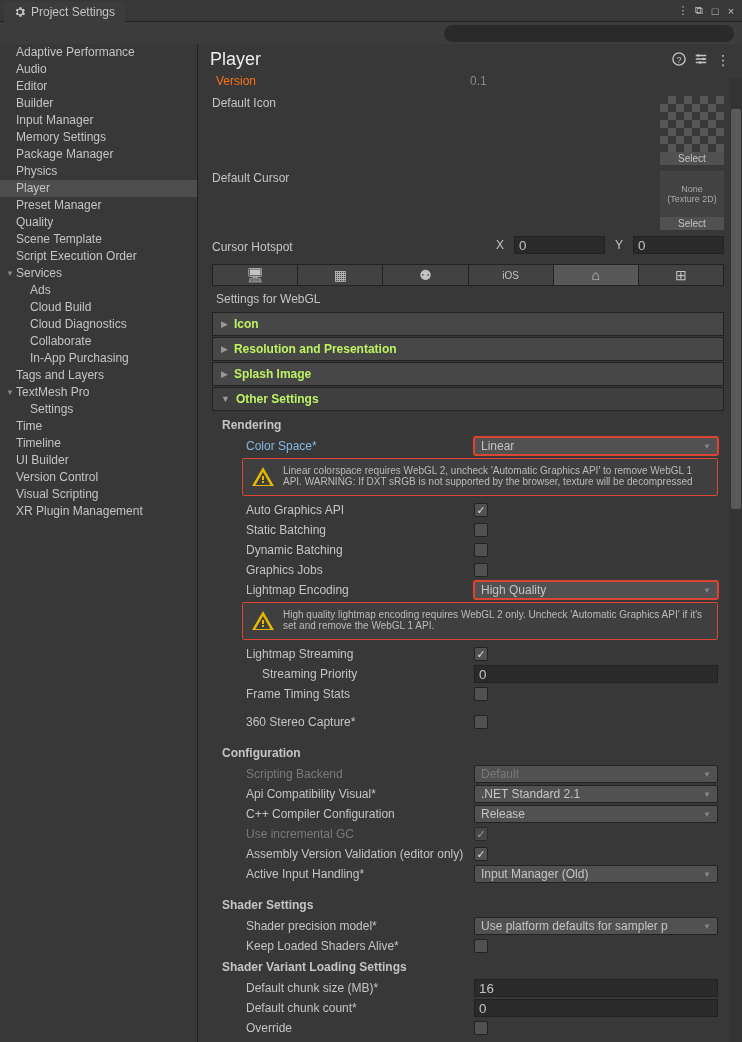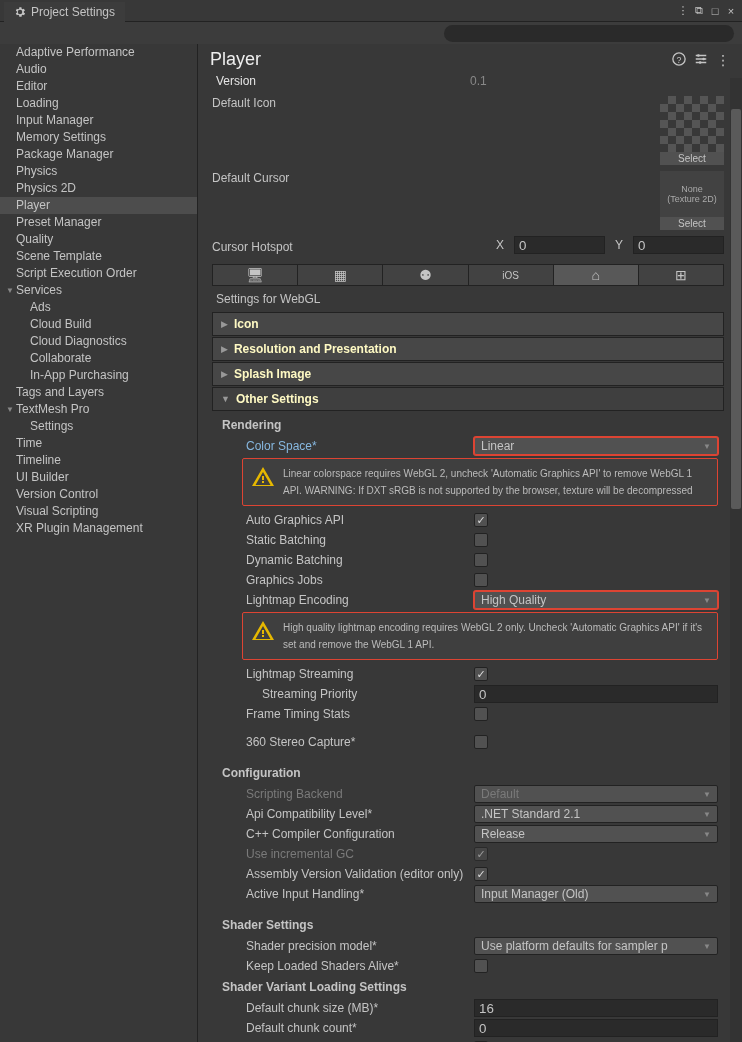"Version" div.version-left { color: #e5e5e5 -> #f97316 }
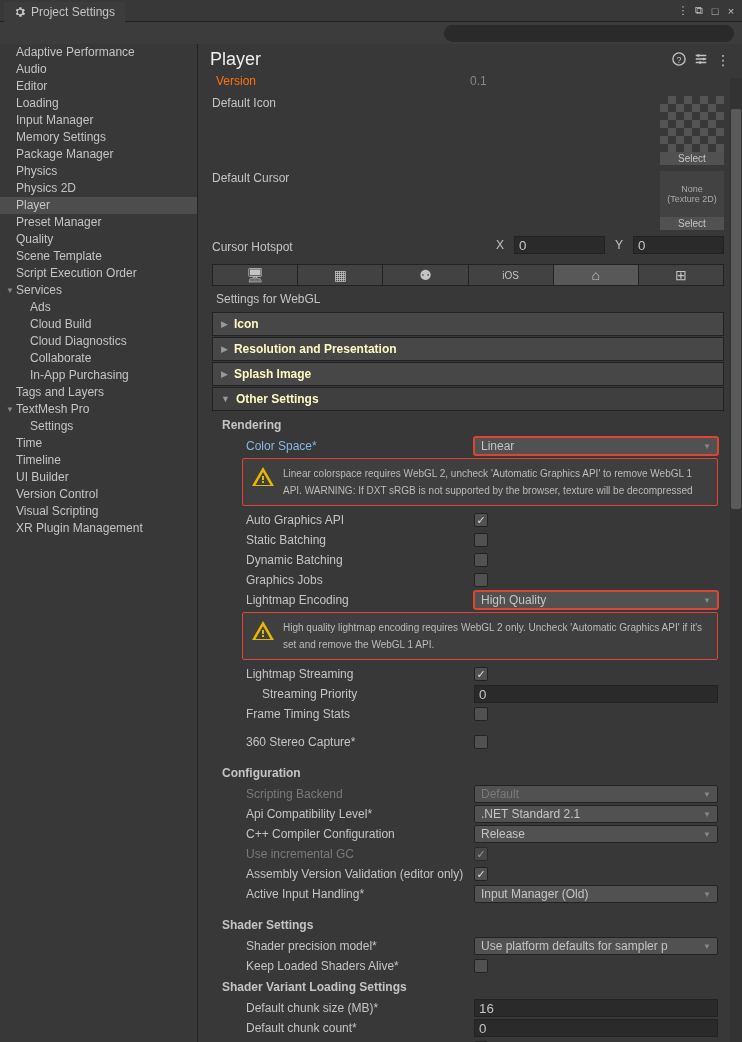"Loading" div.sidebar-item { text: Loading -> Builder }
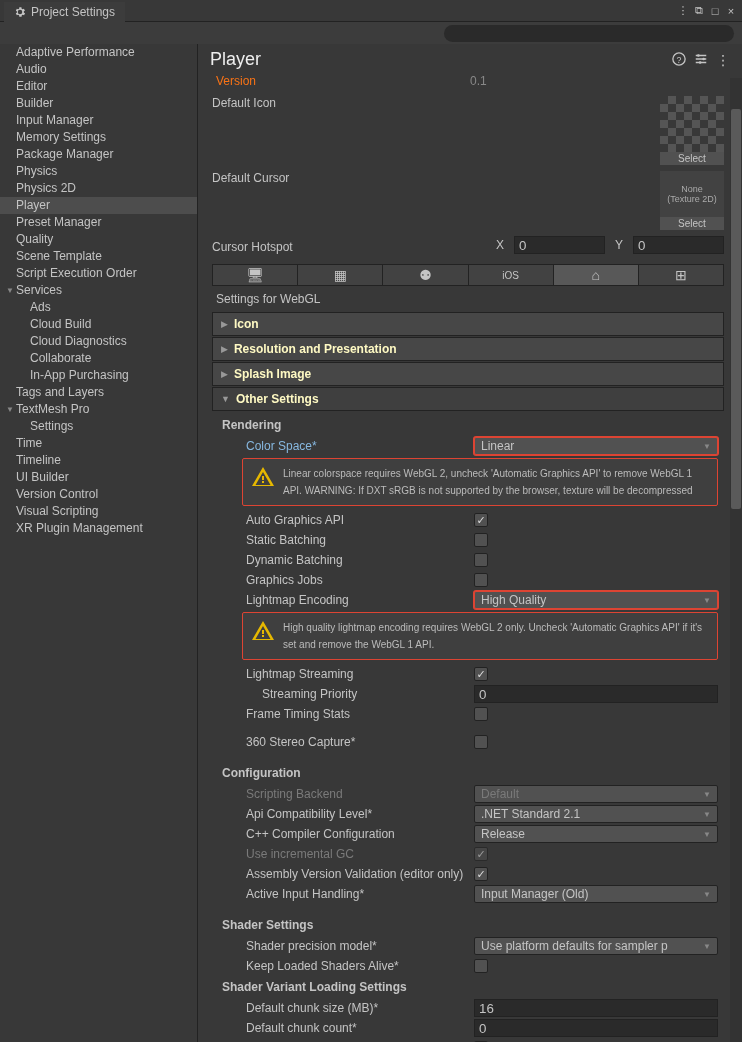"Physics 2D" div.sidebar-item { html: <div>Physics 2D</div> -> none }
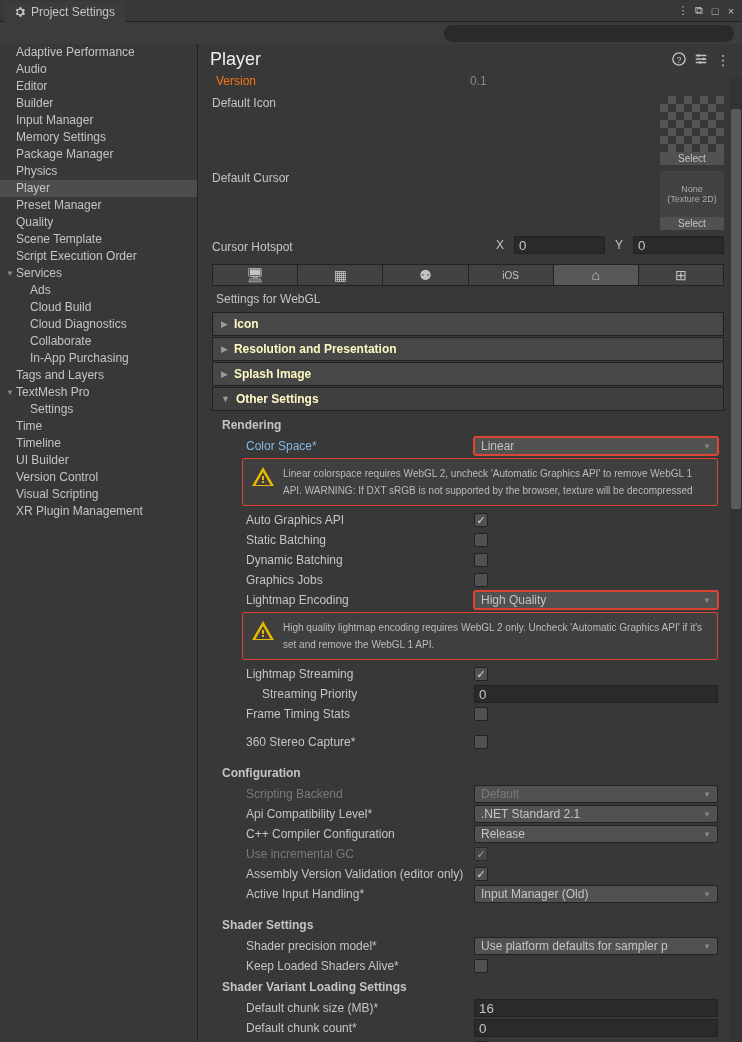"Icon" .foldout-label { color: #fef9c3 -> #bef264 }
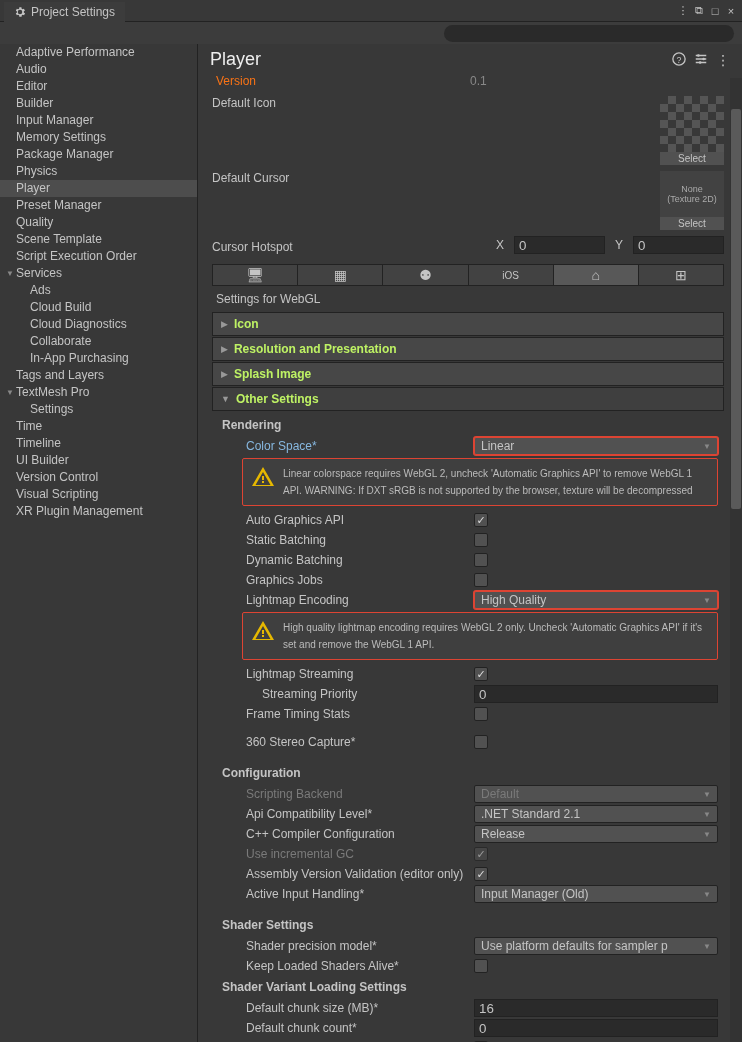"Linear colorspace requires WebGL 2," .warn-text { line-height: 17px -> 11px }
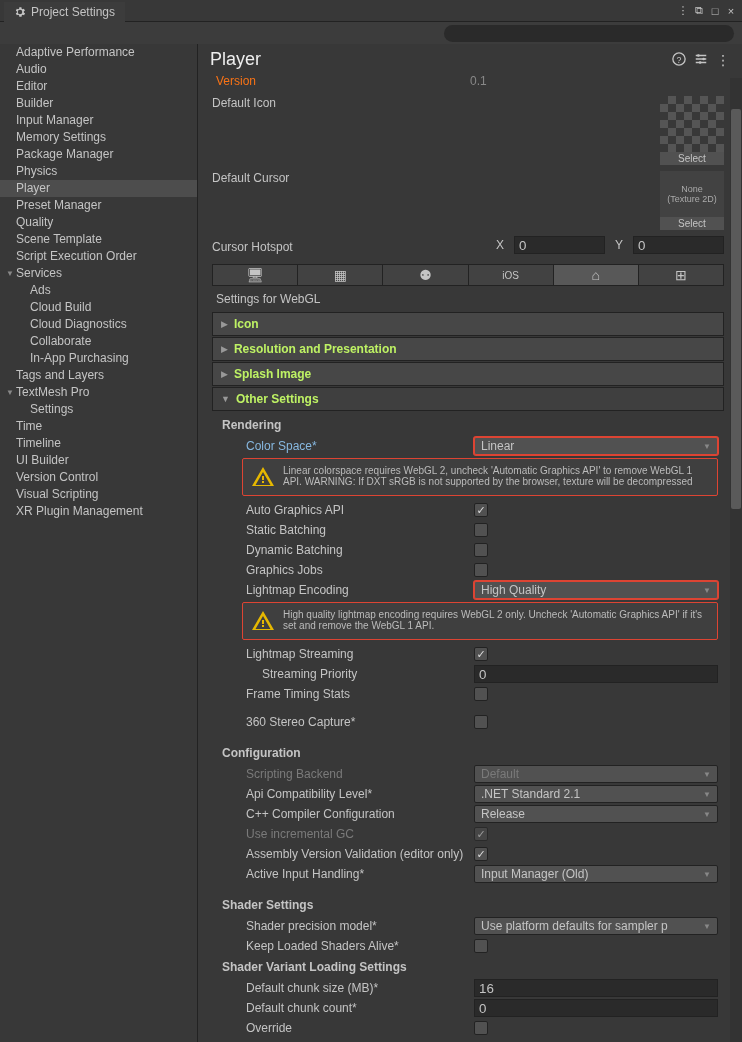"Api Compatibility Level*" div.prop-label { text: Level -> Visual }
